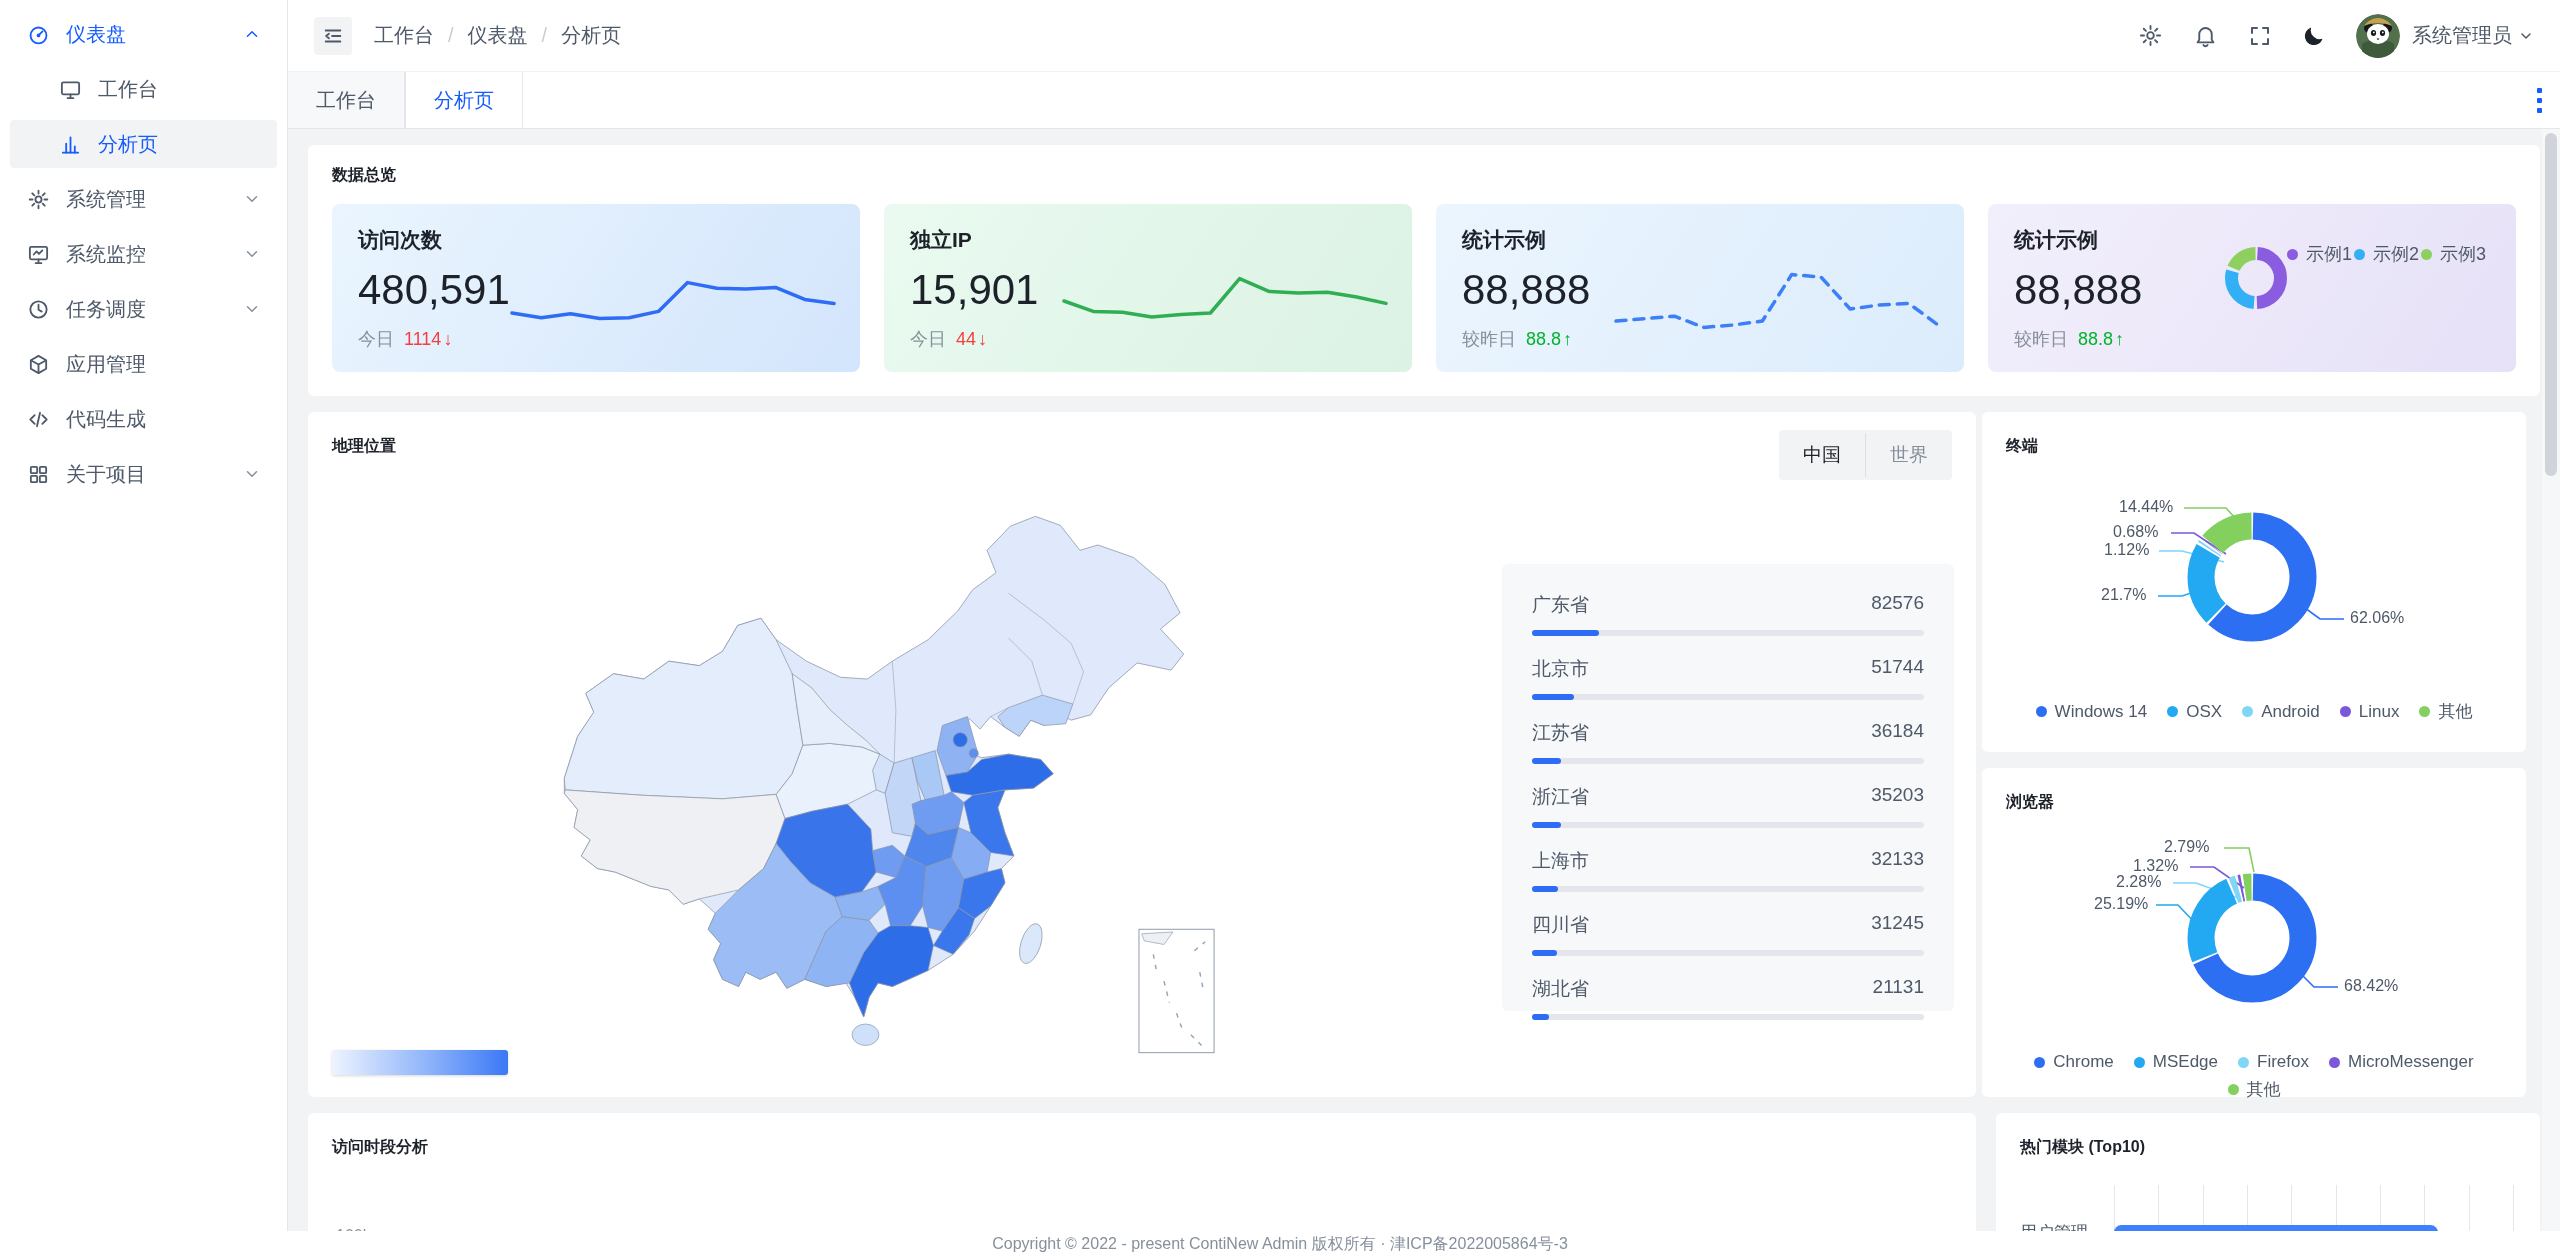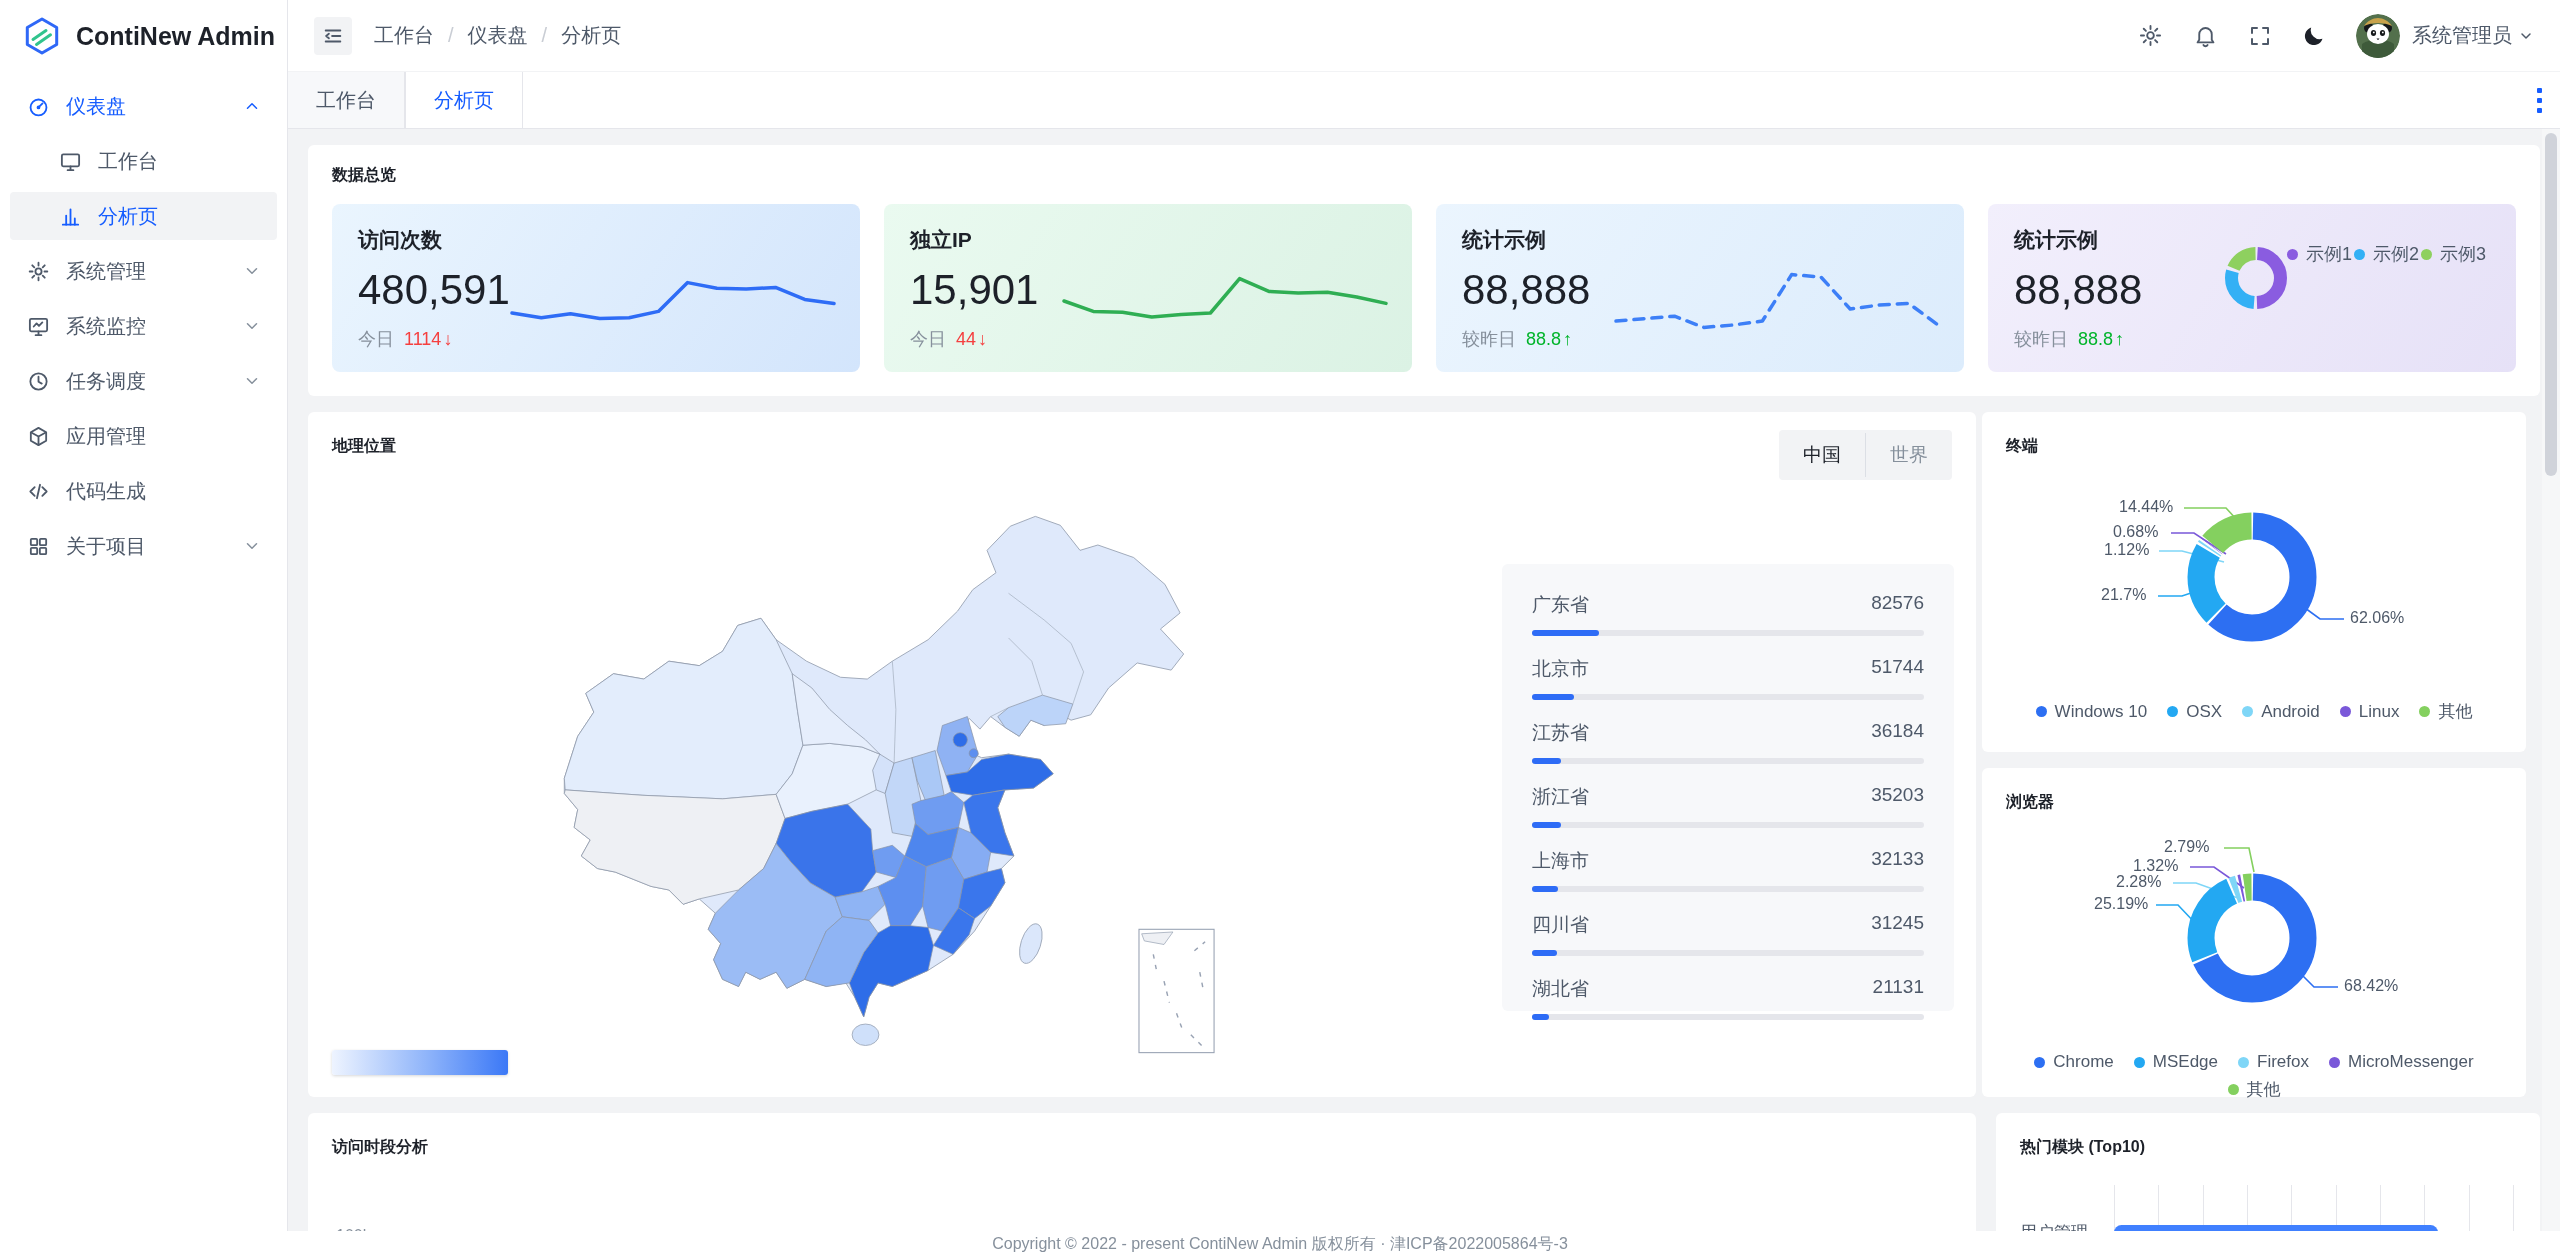"ContiNew Admin" div.logo-row { html: <div> <span> <svg> <path></path> <path></path> <path></path> </svg> </span> <span>ContiNew Admin</span> </div> -> none }
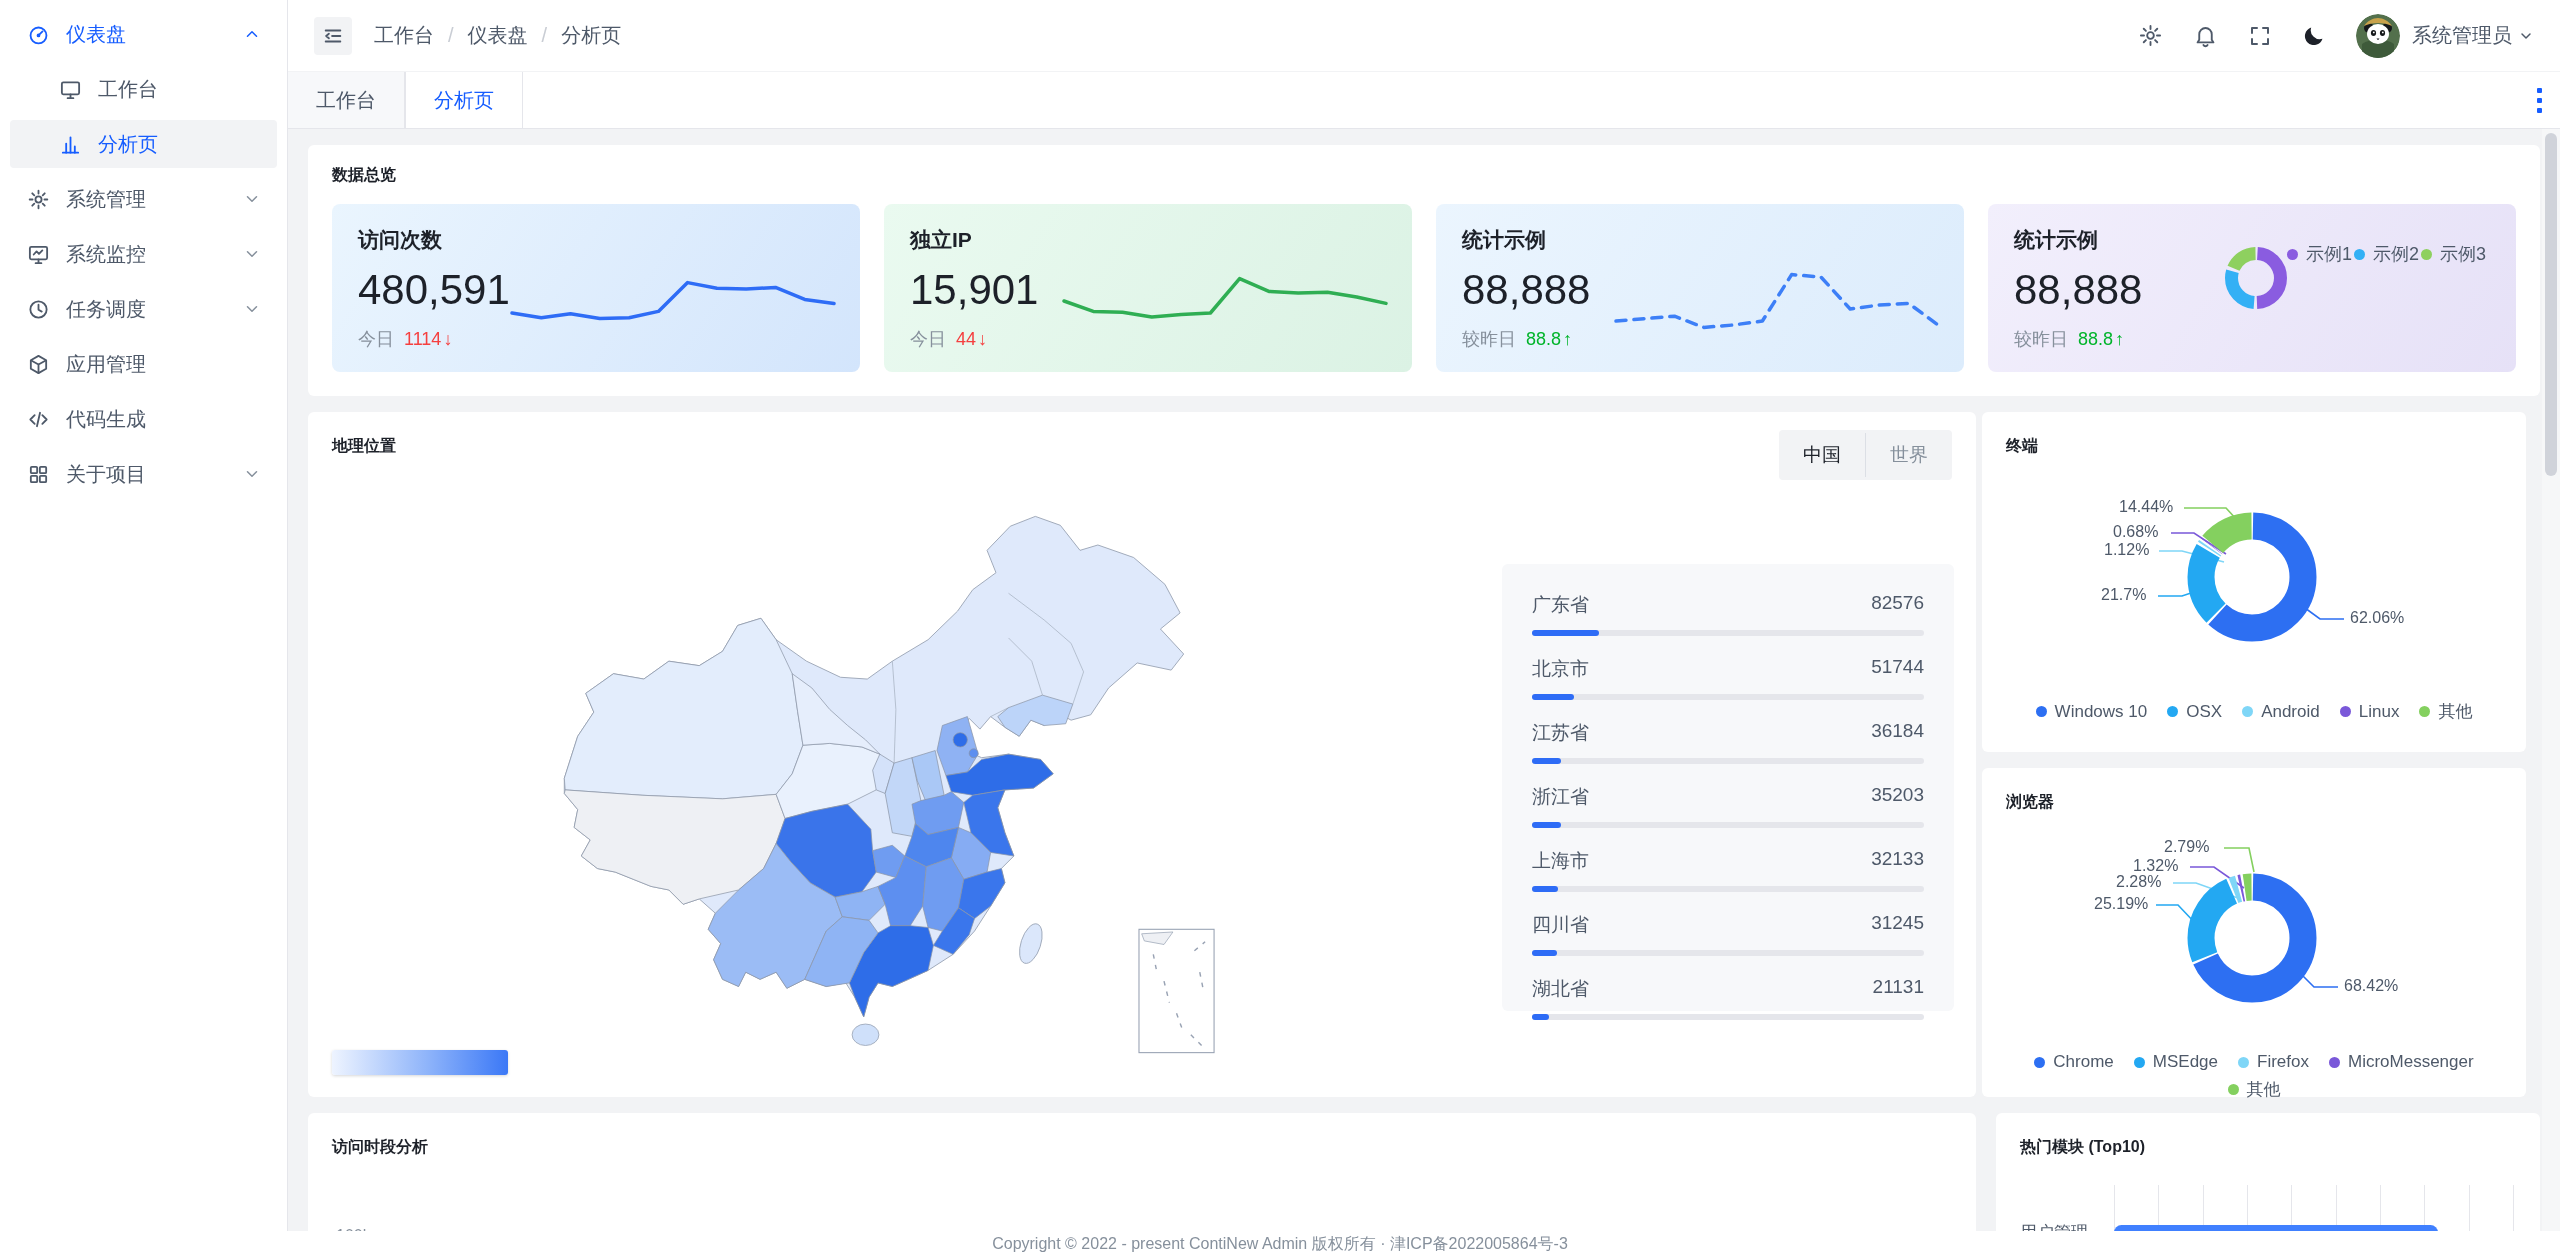"Windows 10" span { text: 10 -> 14 }
